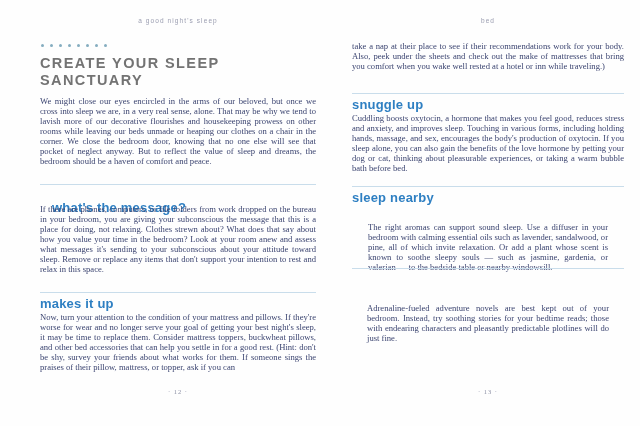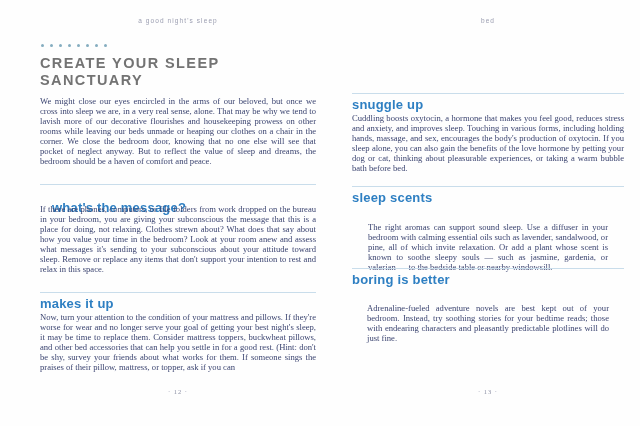"take a nap at their" p.body-text { html: none -> <p>take a nap at their place to see if their recommendations work for your body. Also, peek under the sheets and check out the make of mattresses that bring you comfort when you wake well rested at a hotel or inn while traveling.)</p> }
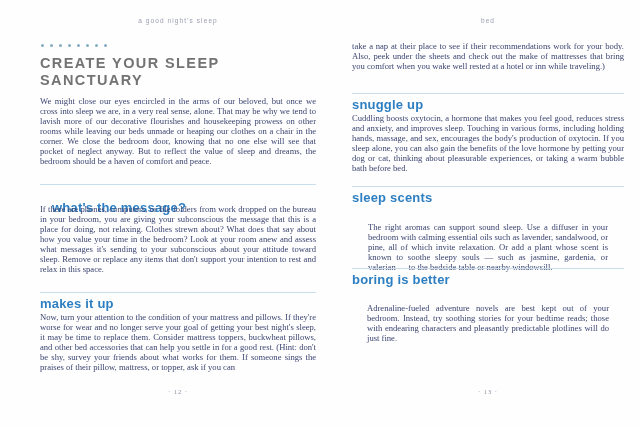"sleep scents" h2.section-heading { text: scents -> nearby }
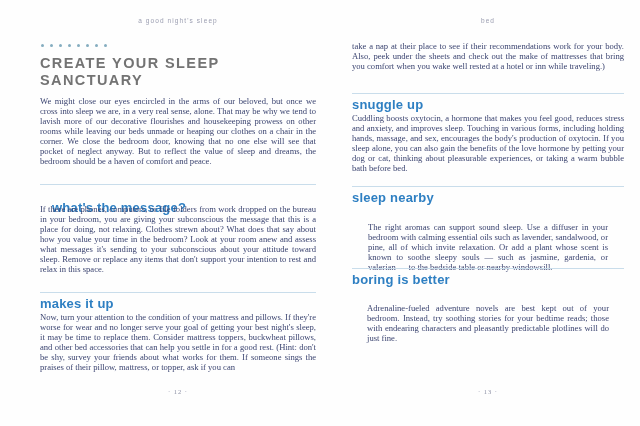"boring is better" h2.section-heading { html: <h2>boring is better</h2> -> none }
